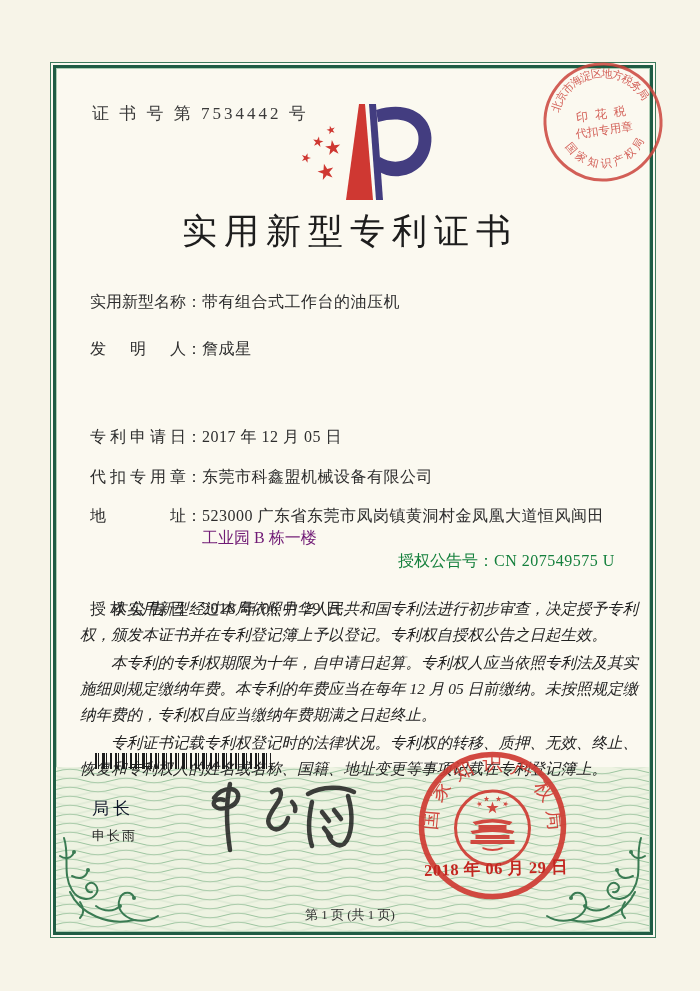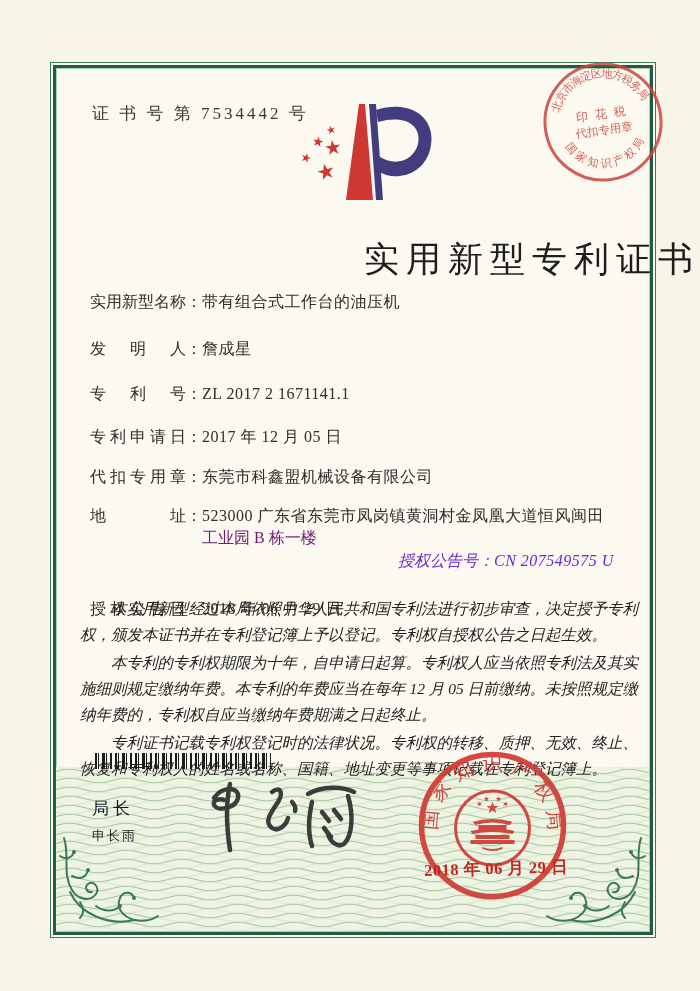"实用新型专利证书" .title { margin-top: 28px -> none; text-align: right -> center }
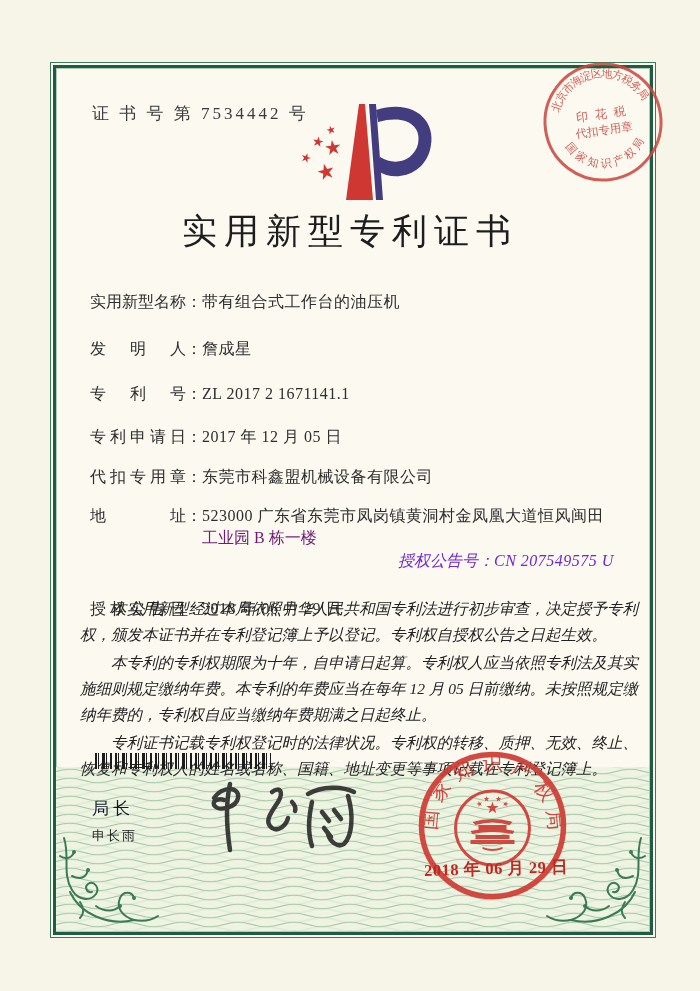"专利号：ZL 2017 2 1671141.1" div.frow { html: <div> <span>专利号</span><span>：</span><span>ZL 2017 2 1671141.1</span> </div> -> none }
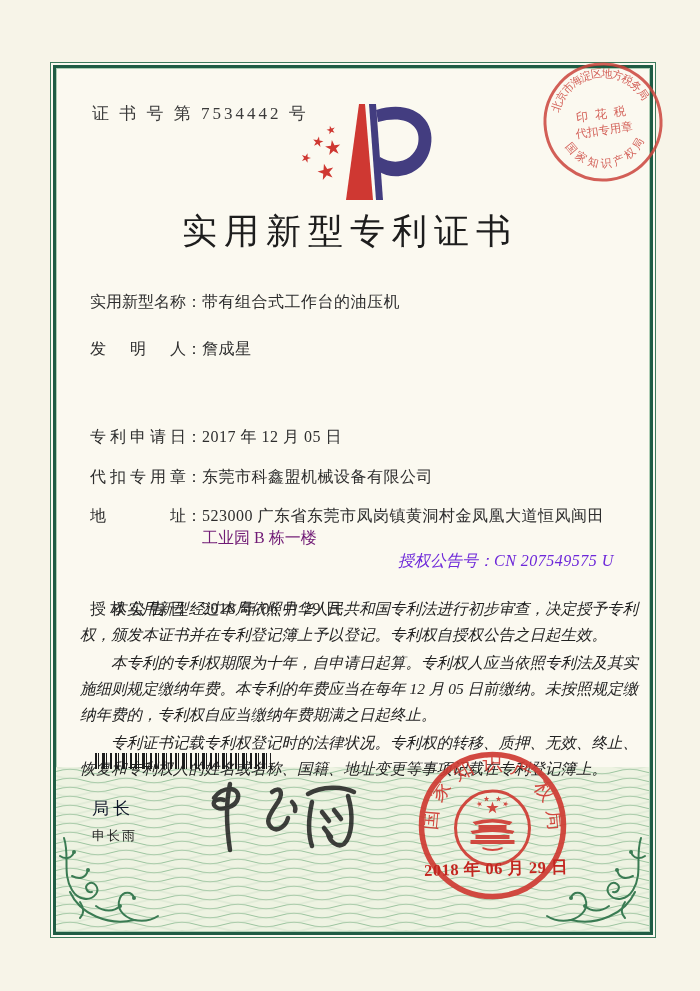"授权公告号：CN 207549575 U" .frow-right { color: #6d28d9 -> #15803d; font-style: italic -> none }
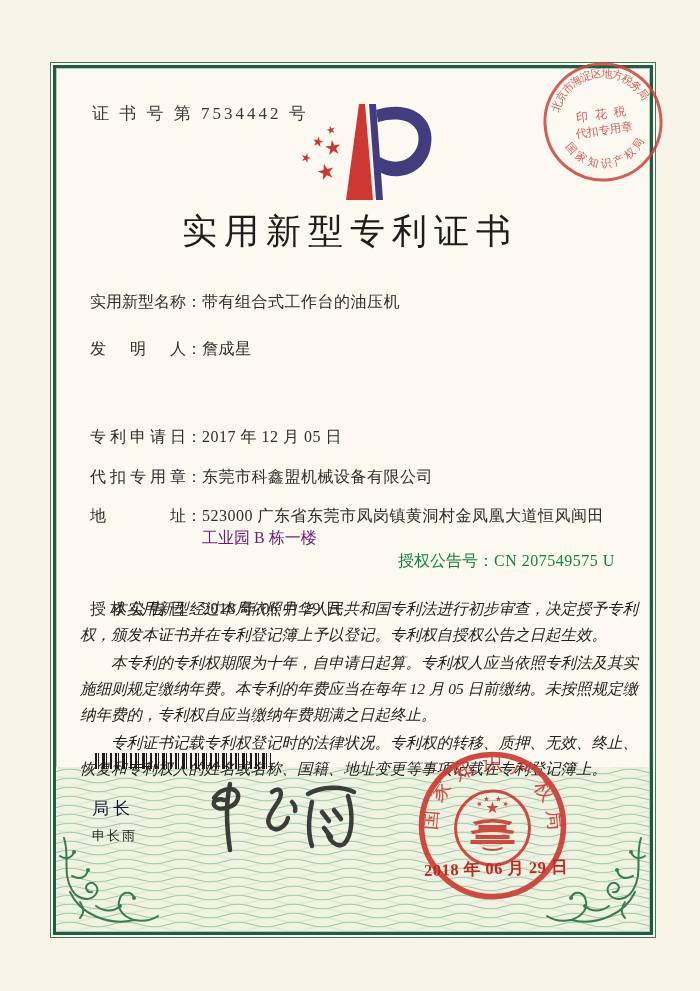"第 1 页 (共 1" div.footer { html: none -> <div>第 1 页 (共 1 页)</div> }
